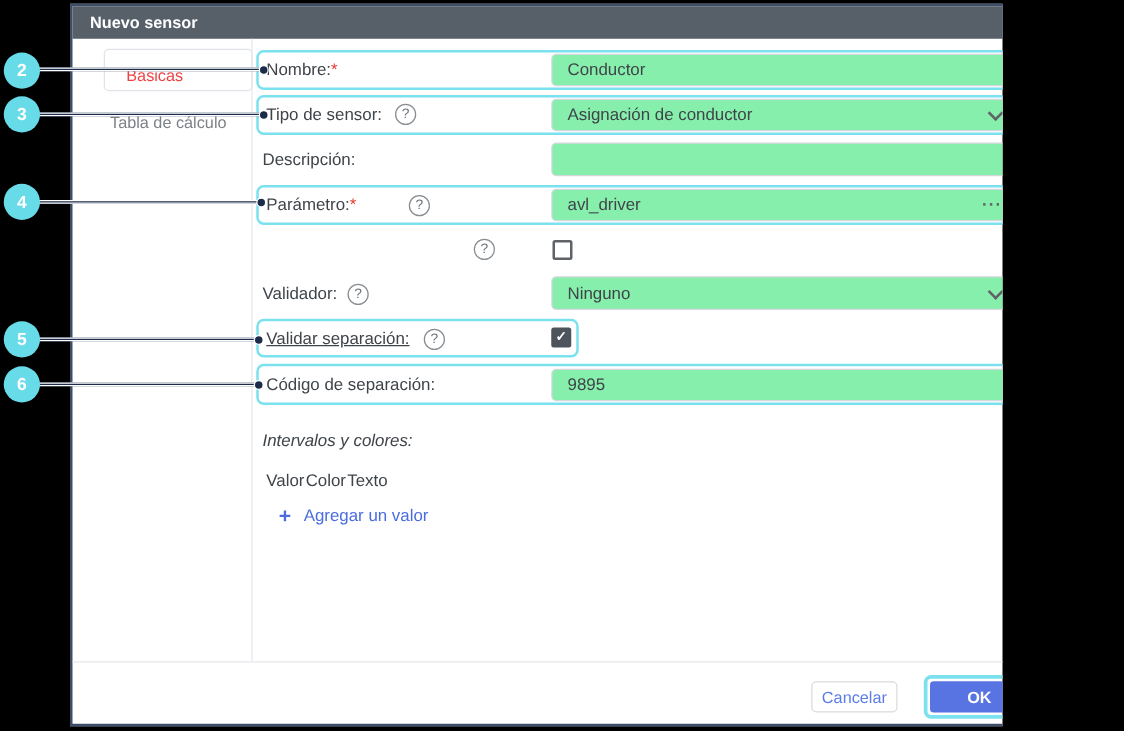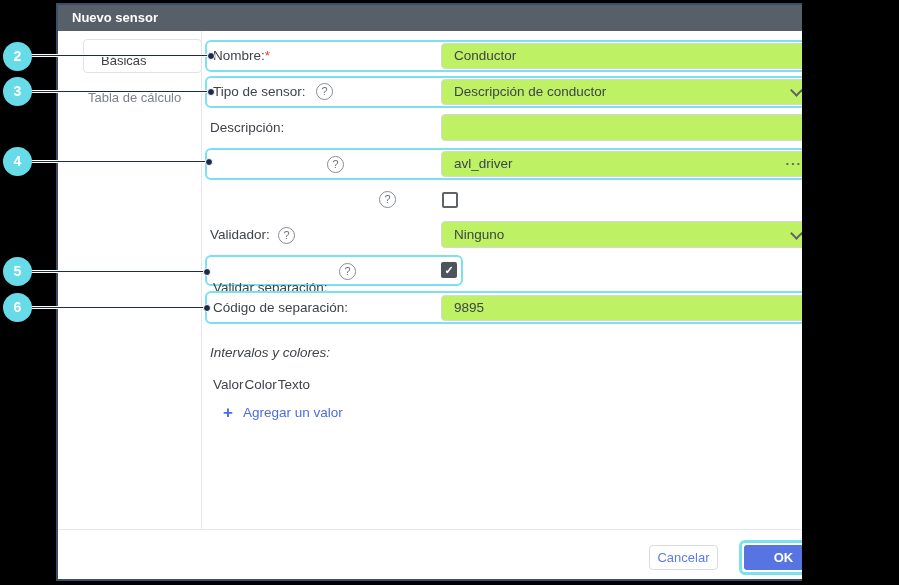"Básicas" .tab-active { color: #404040 -> #ef4444 }
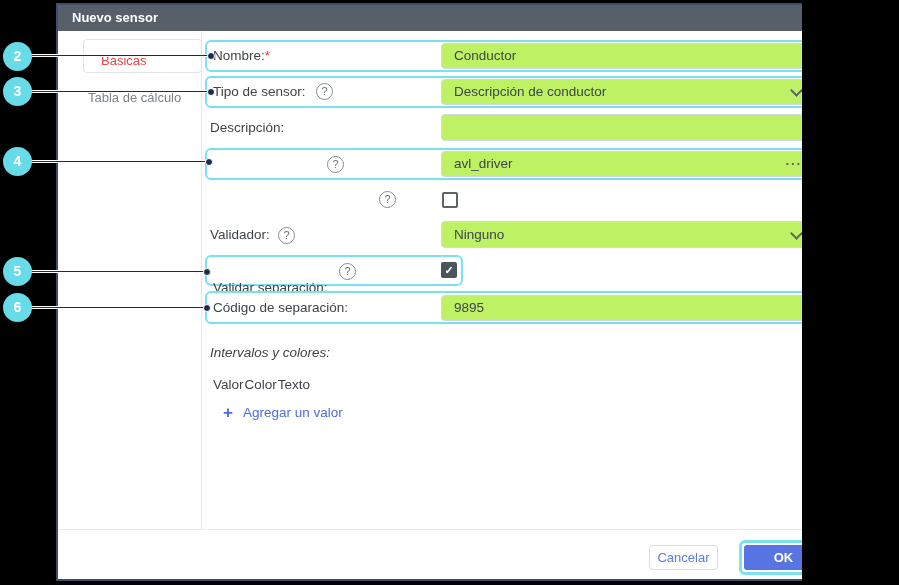"Conductor" .inp { background: #bef264 -> #86efac }
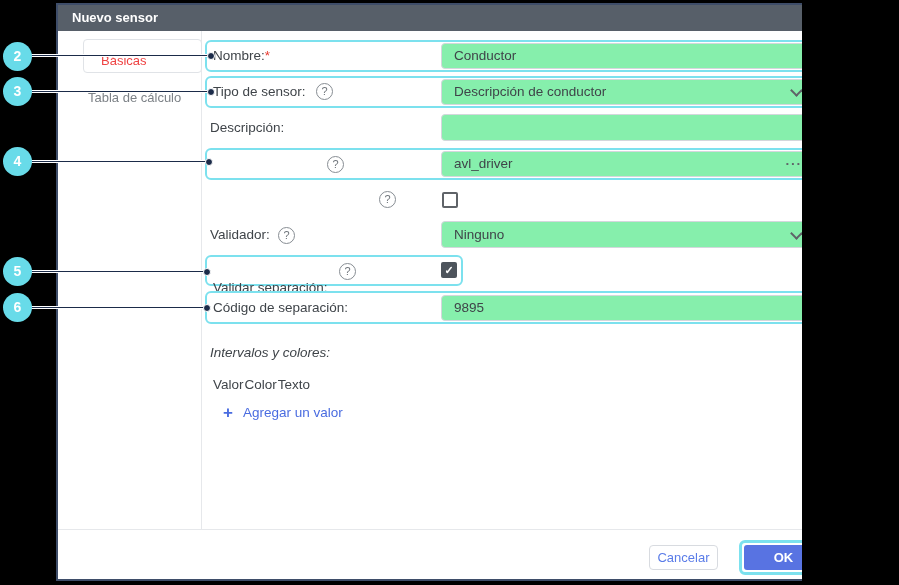"Descripción de conductor" div.inp { text: Descripción -> Asignación }
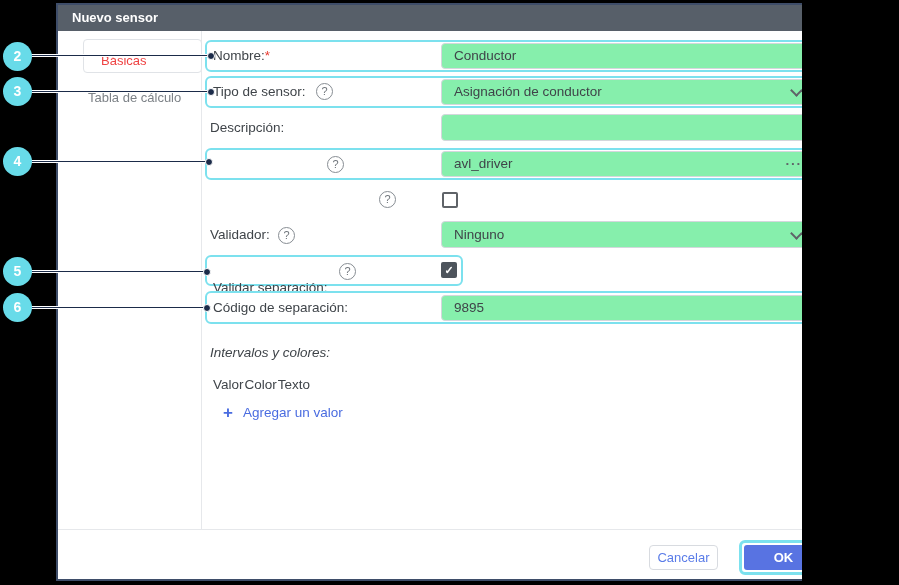"Parámetro:*" div.lbl { html: none -> <div><span>Parámetro:</span><span>*</span></div> }
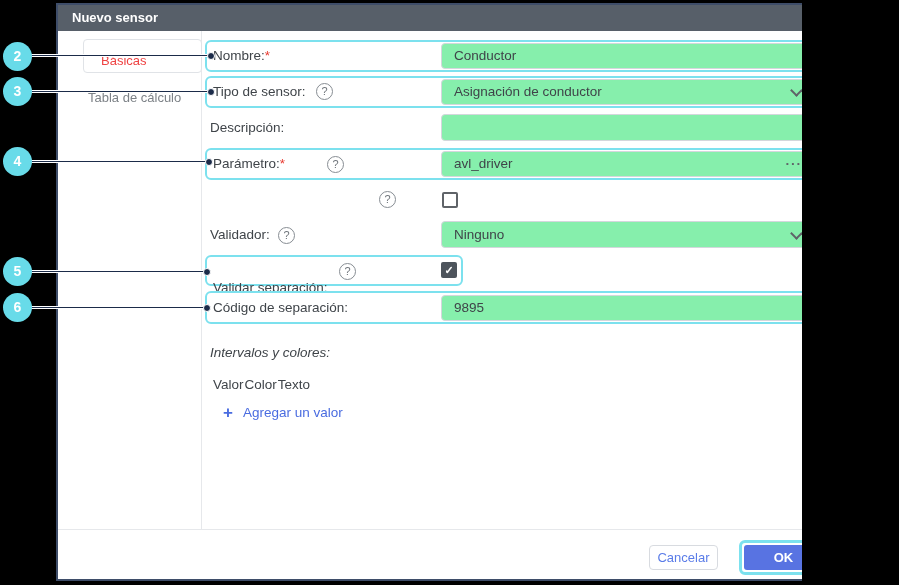"Validar separación:" div.lbl { text-decoration: none -> underline; top: 272px -> 255px }
